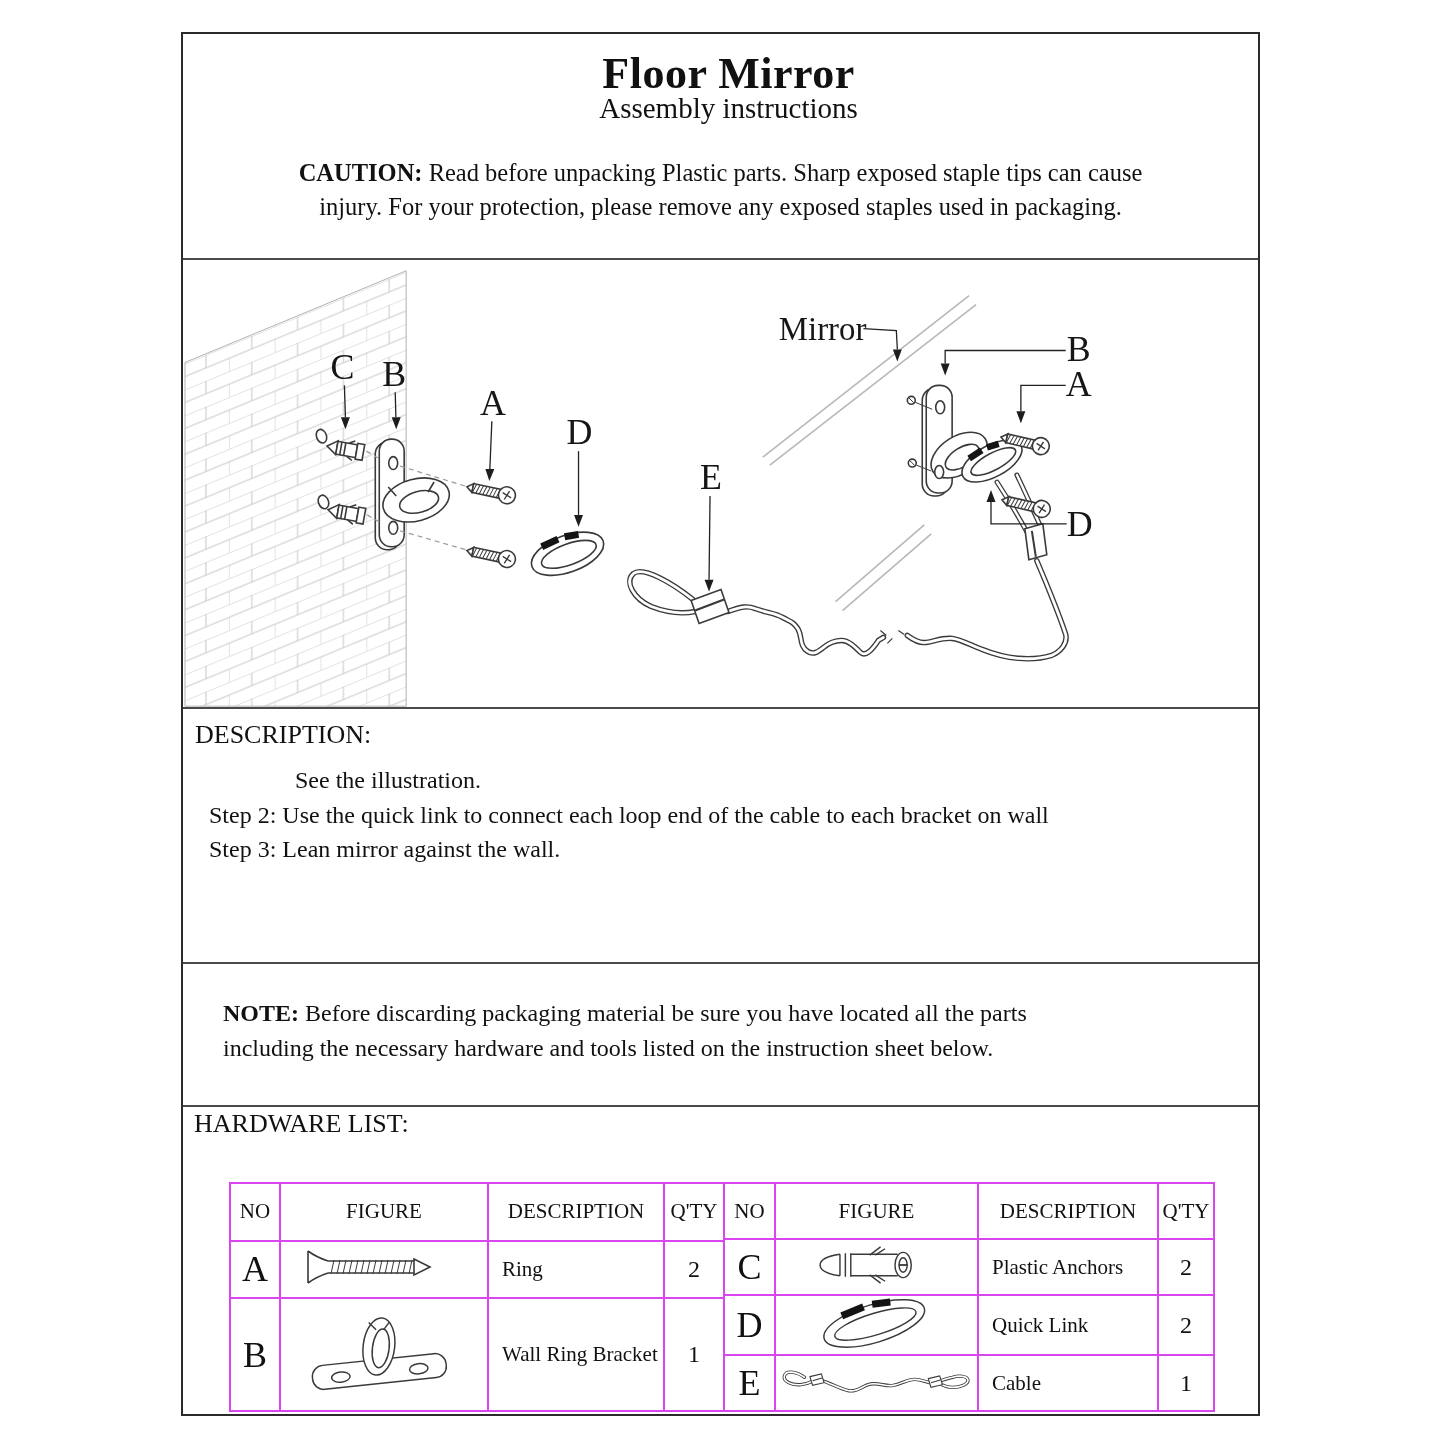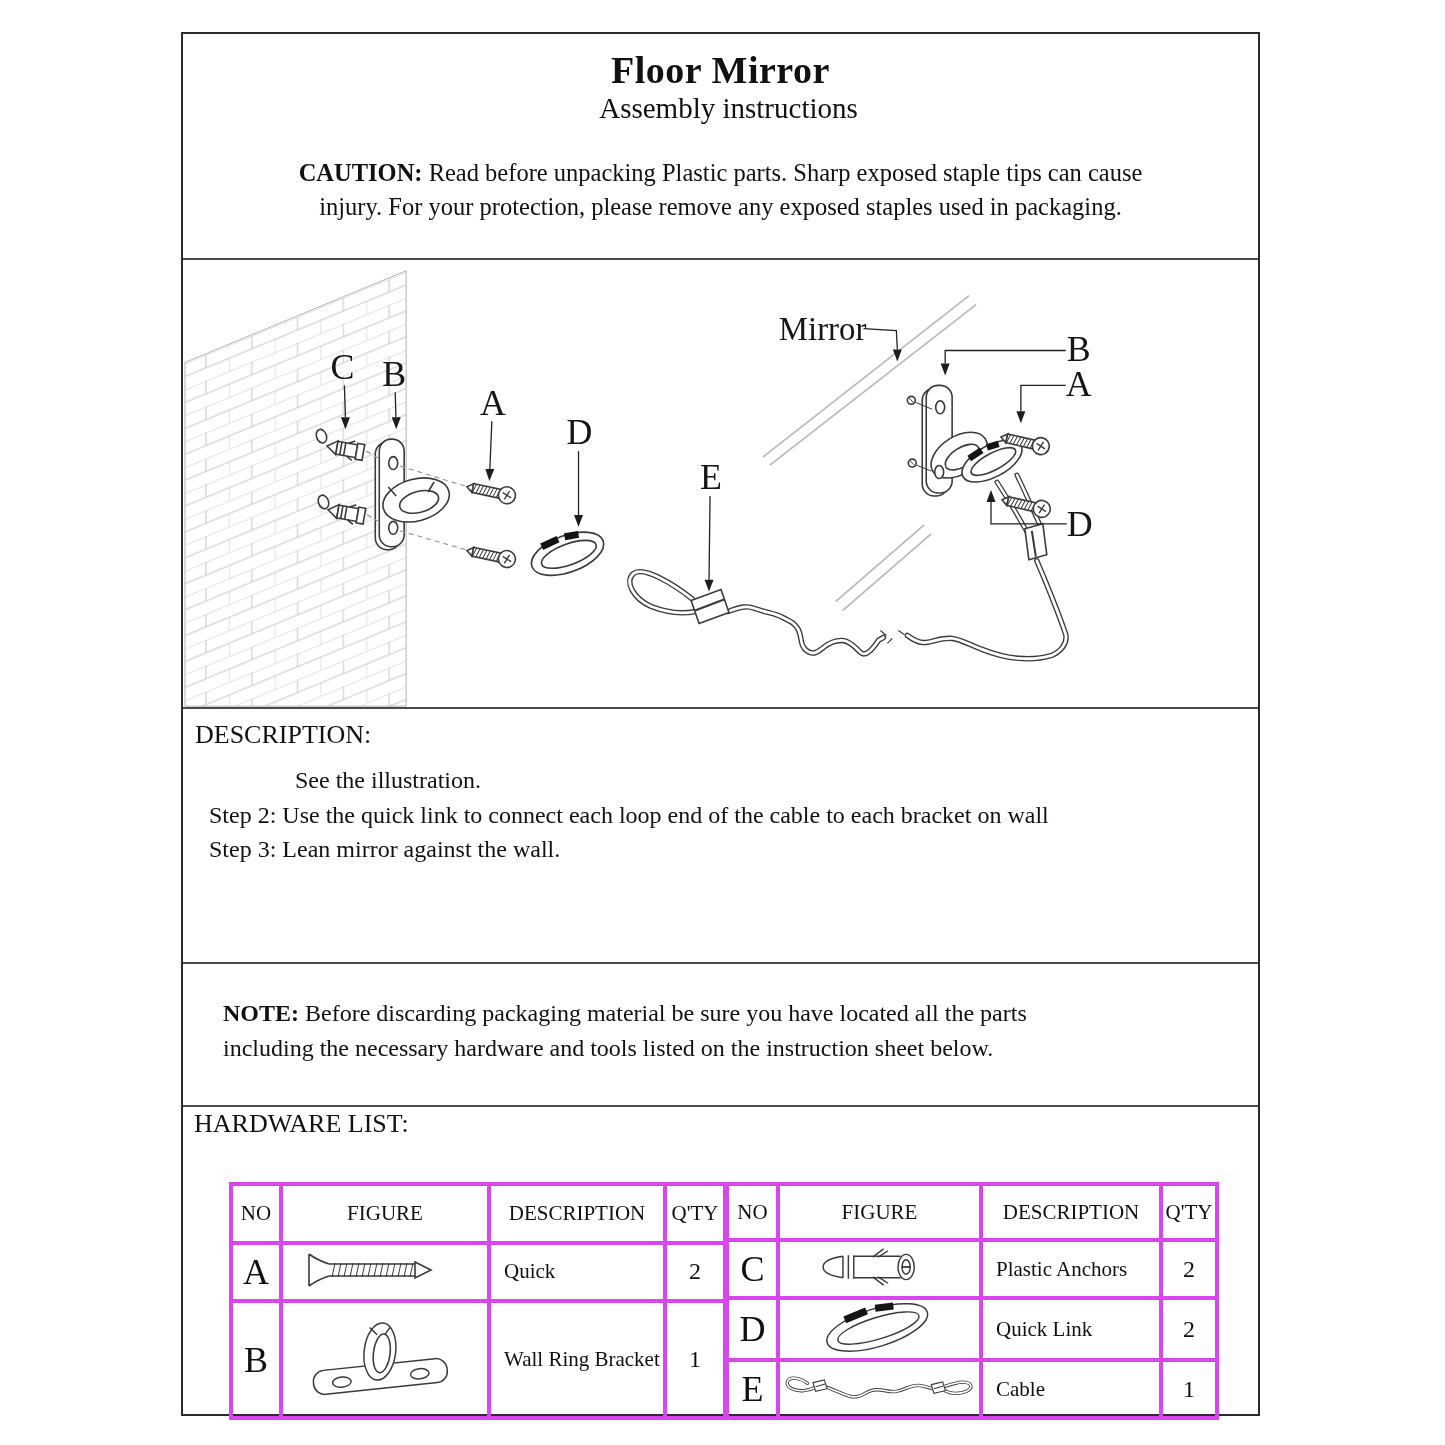"Floor Mirror" .title { font-size: 38px -> 44px; left: 0 -> 8px }
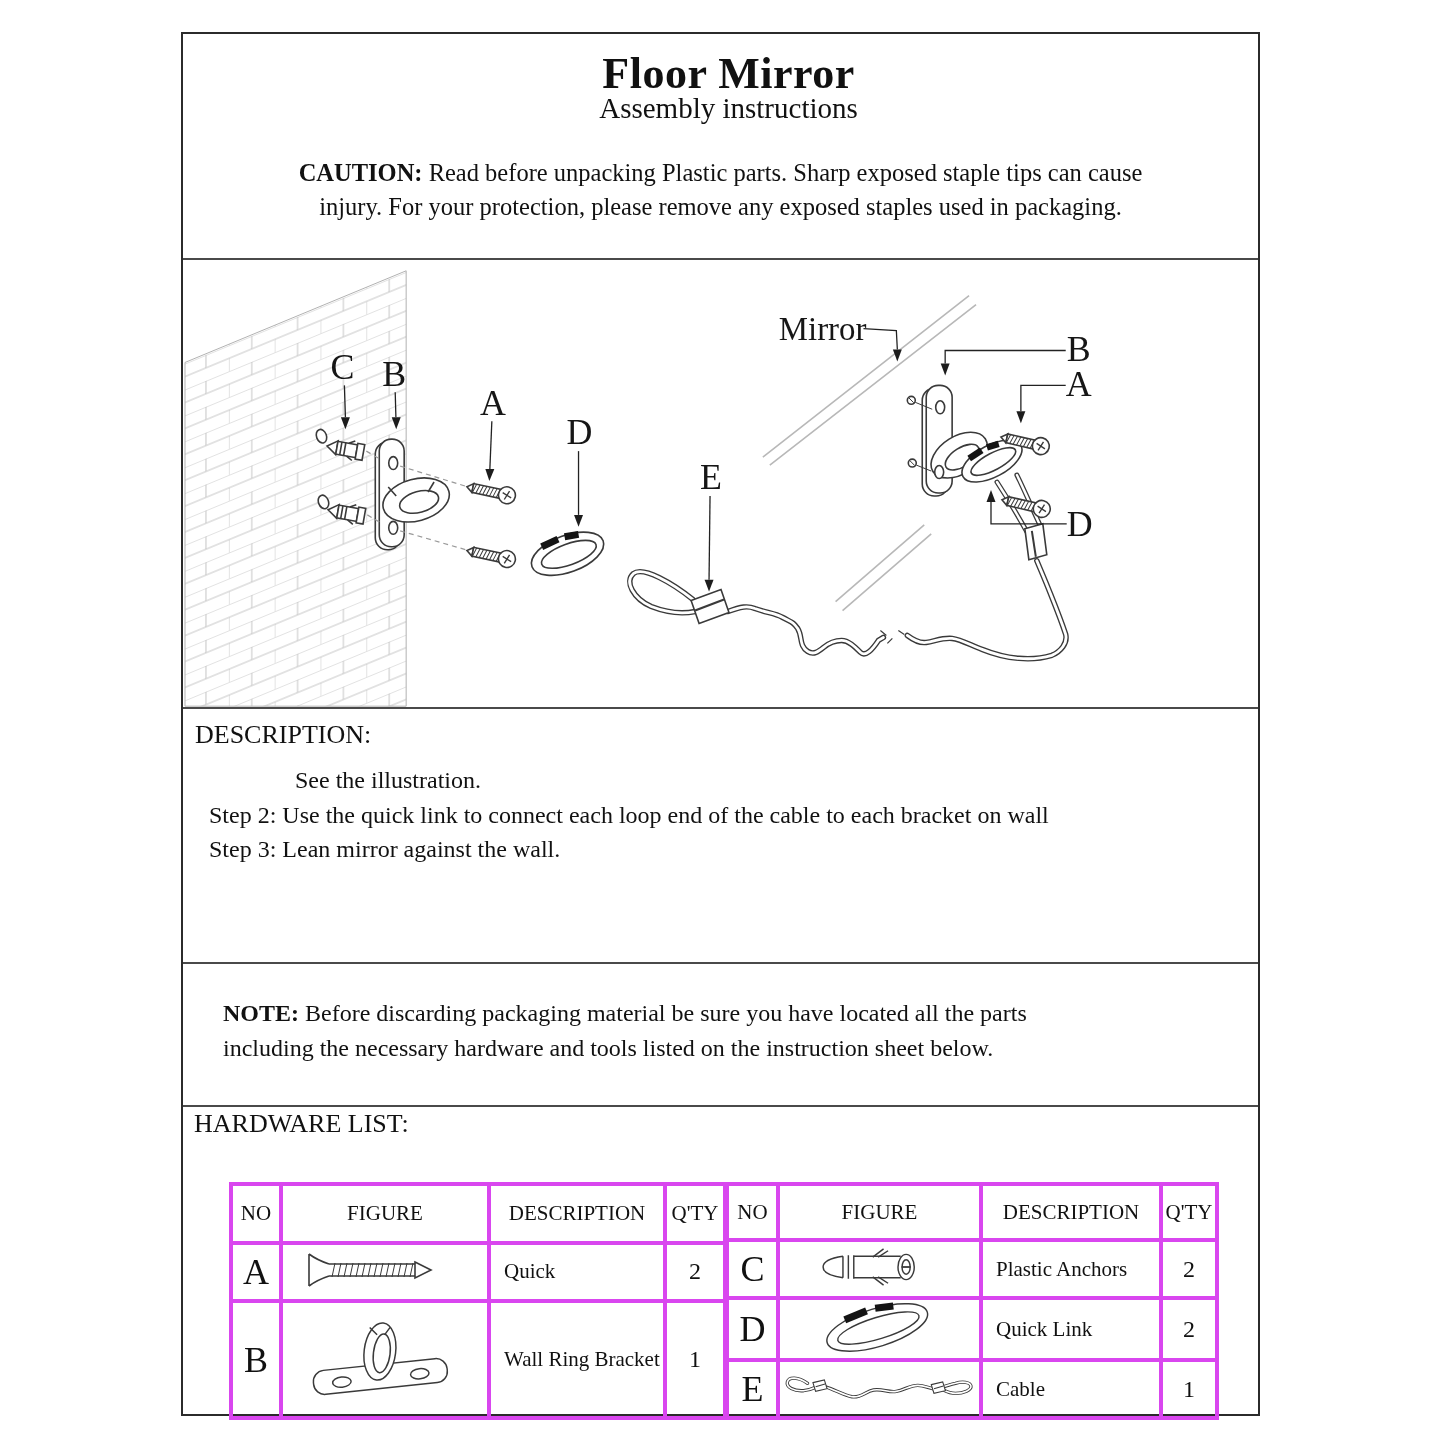"NO" td,th { border: 4px solid #d946ef -> 2px solid #d946ef }
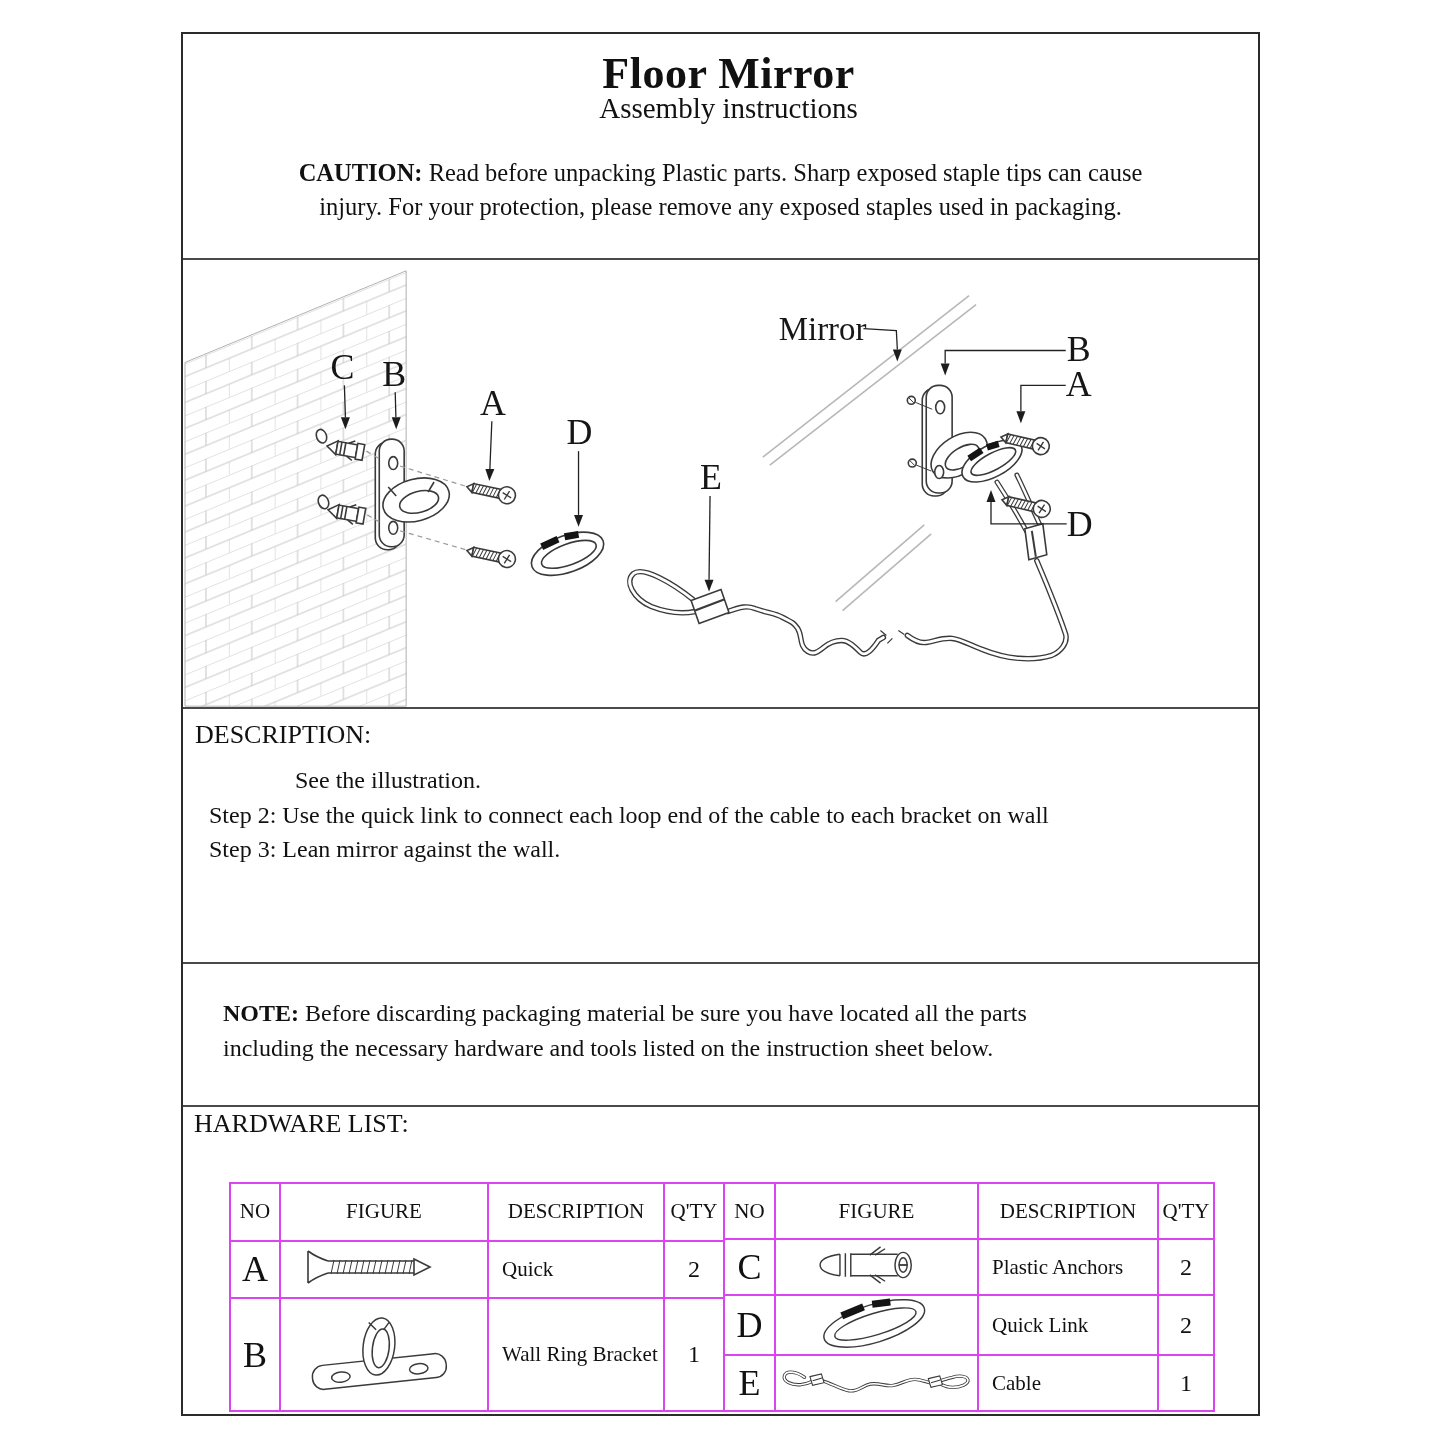"Quick" td.desc { text: Quick -> Ring }
